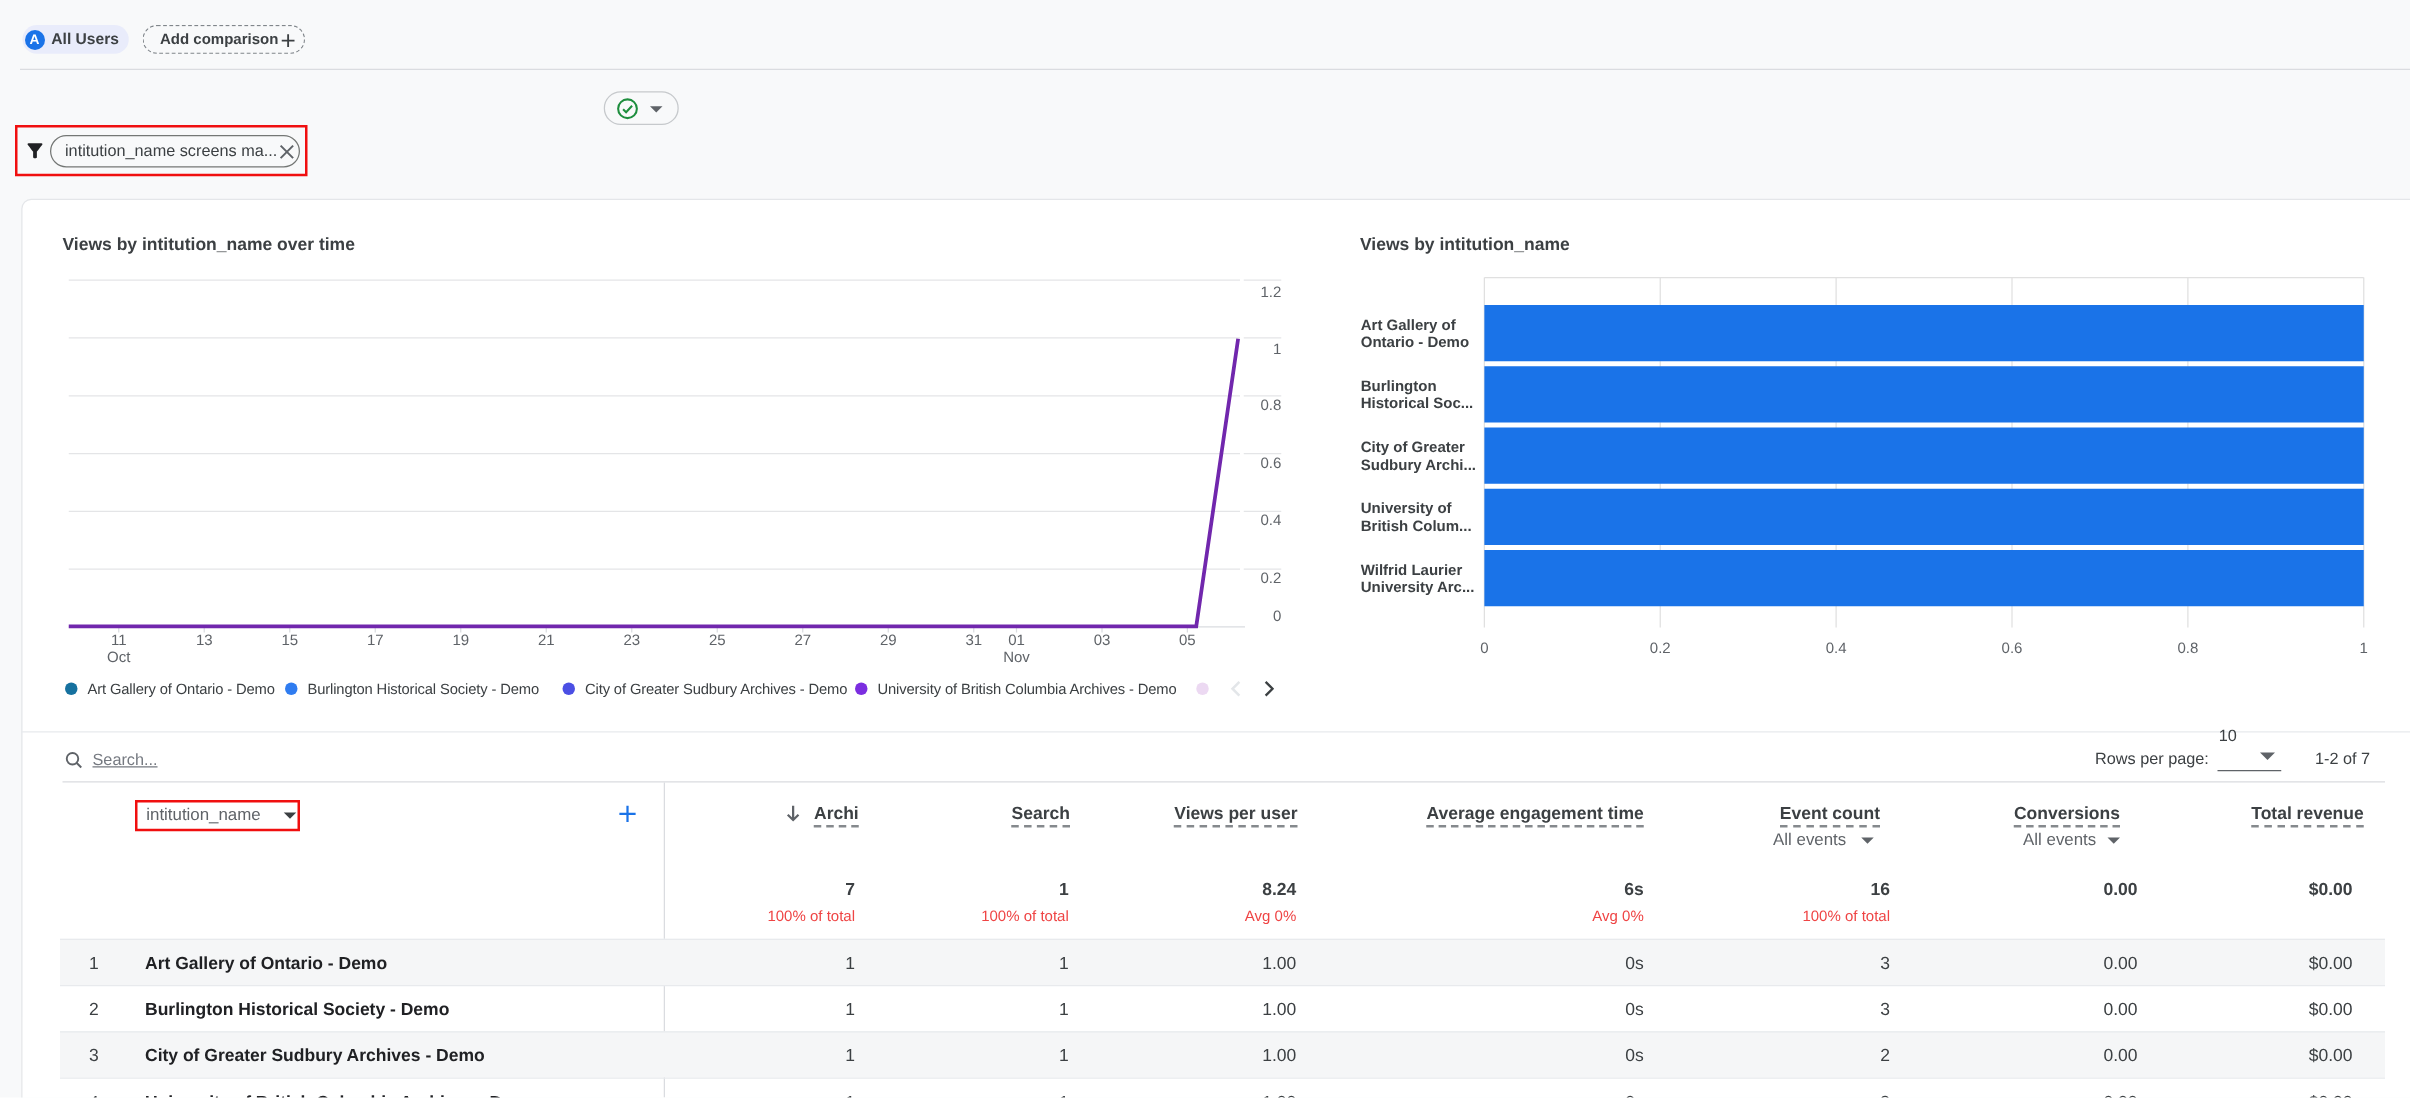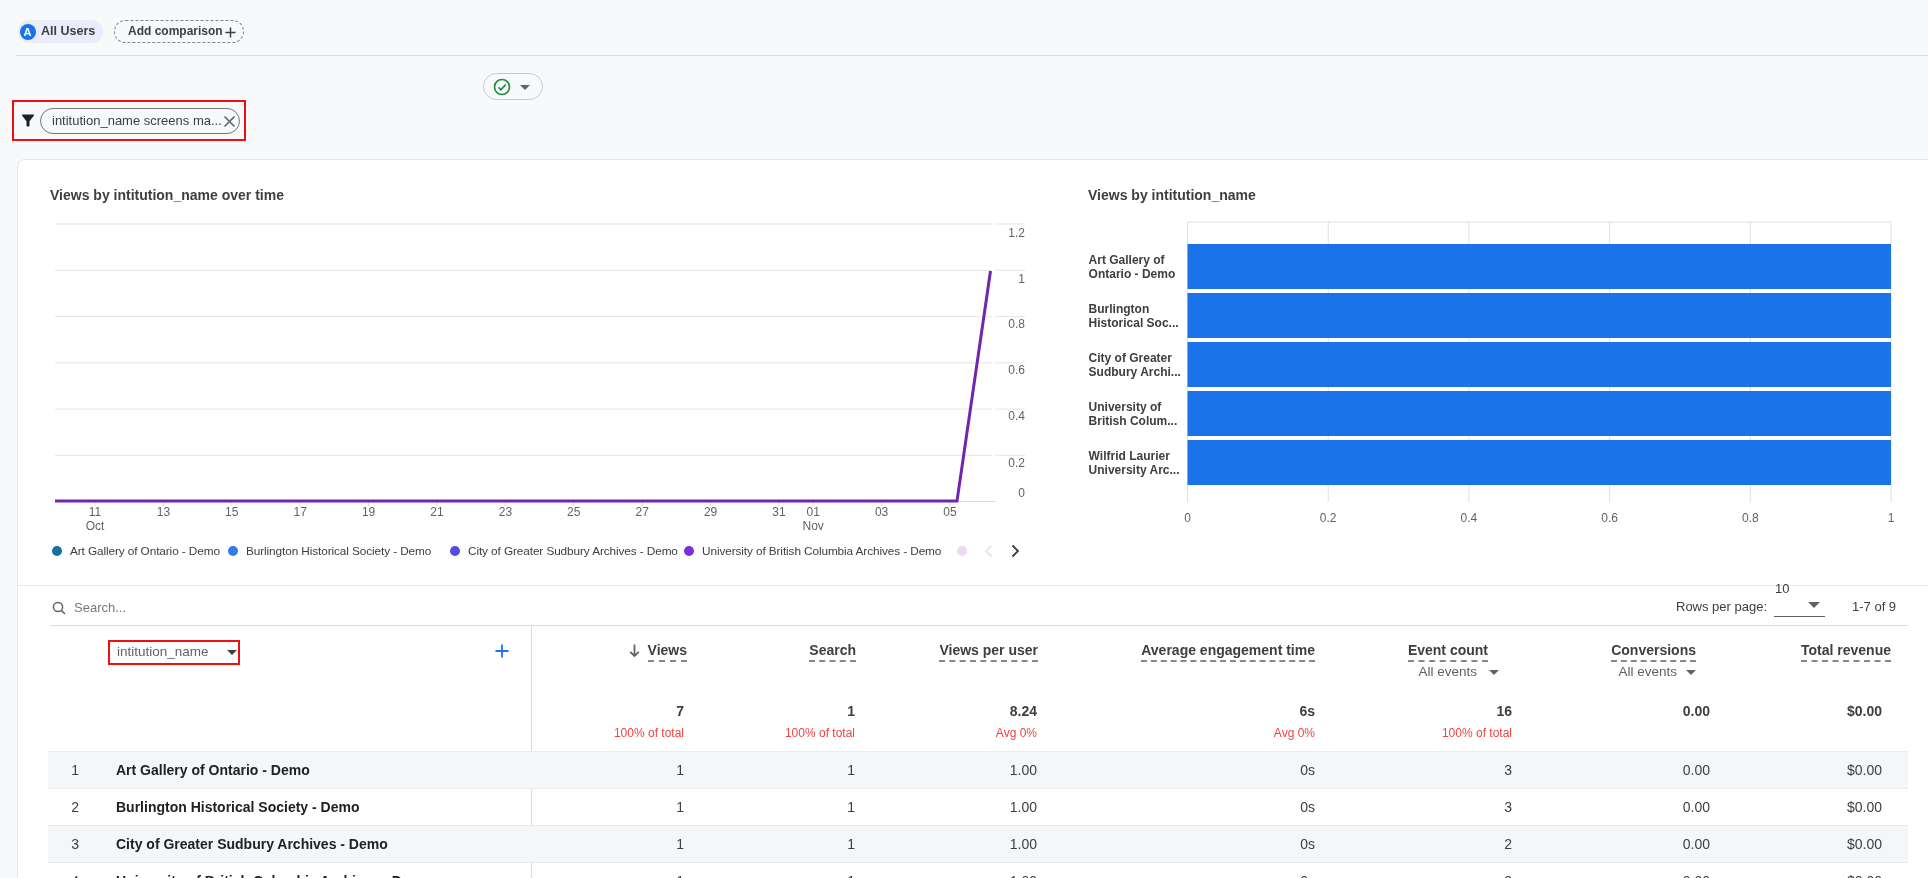"Search..." #searchtxt { text-decoration: none -> underline }
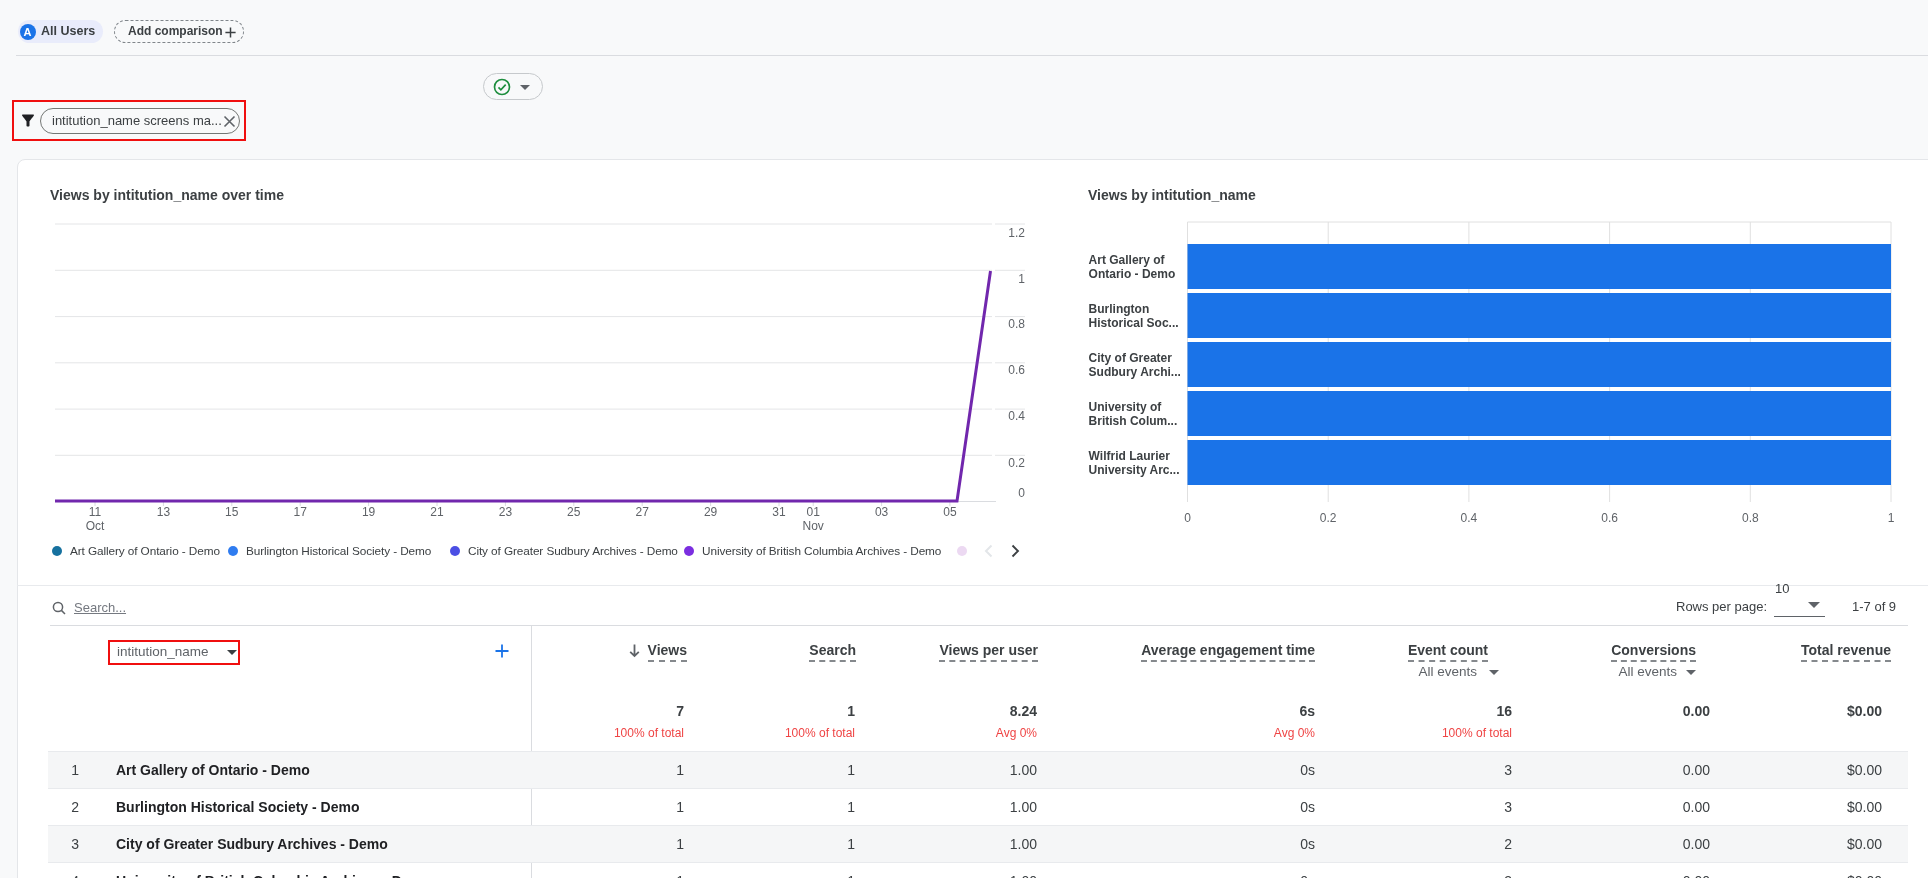"1-7 of 9" div.abs { text: 1-7 of 9 -> 1-2 of 7 }
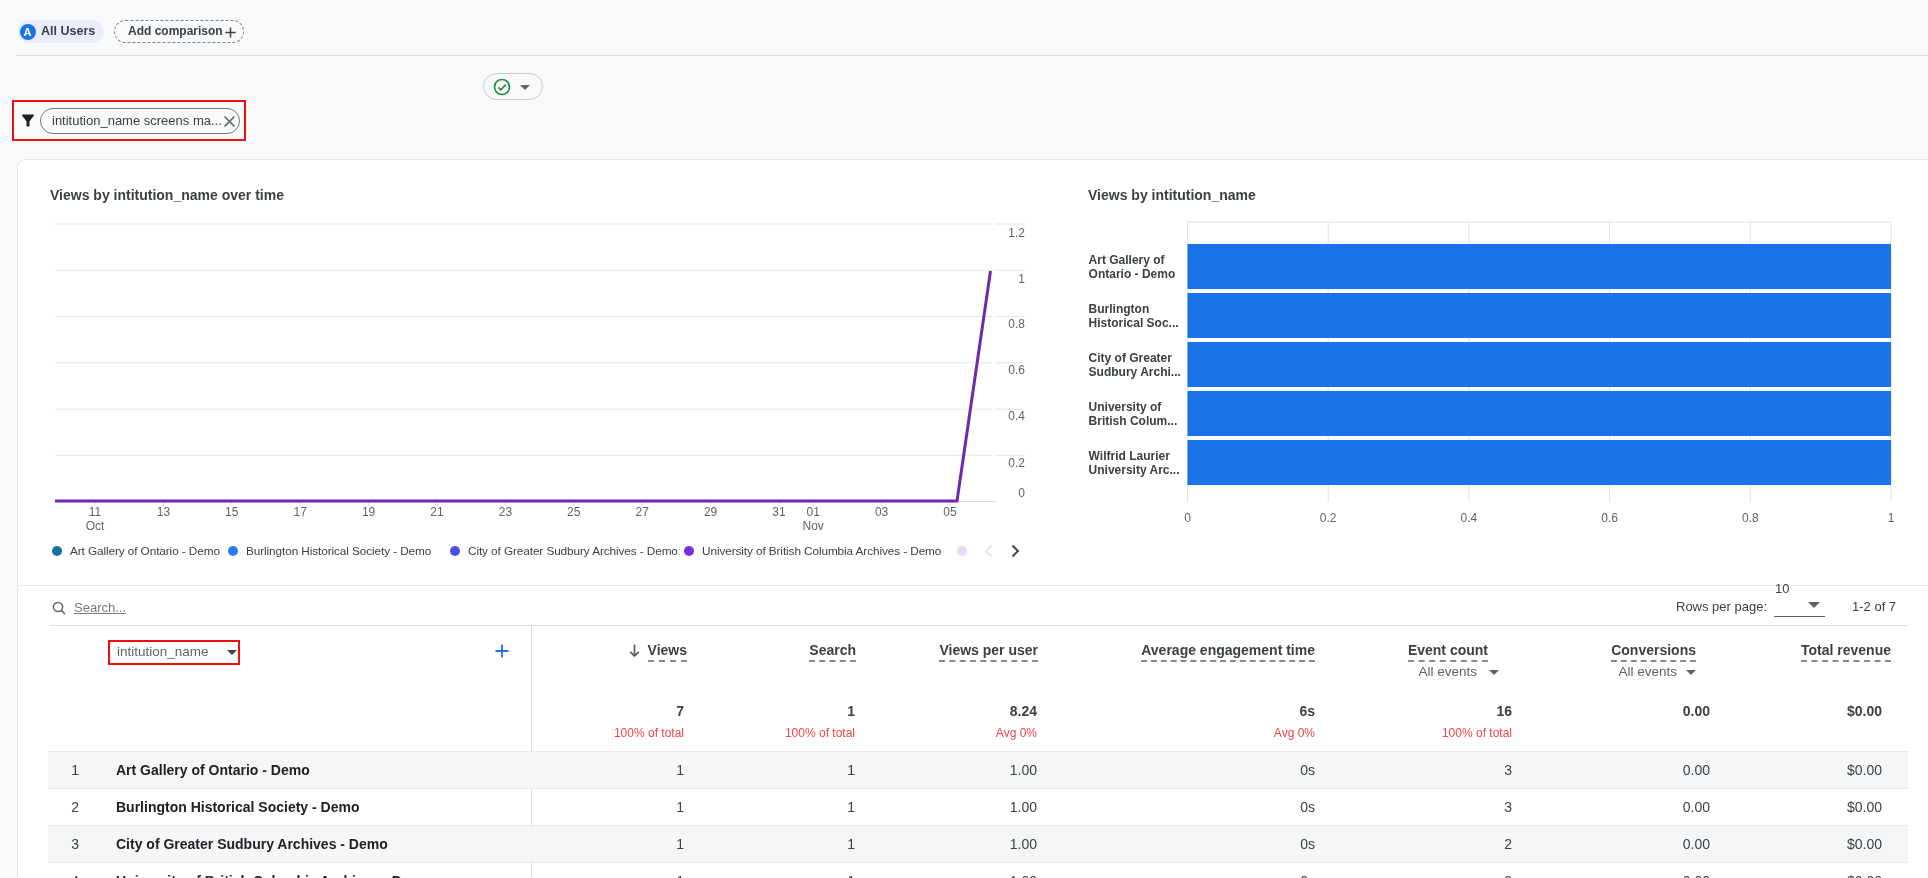"Views" div.hdr { text: Views -> Archi }
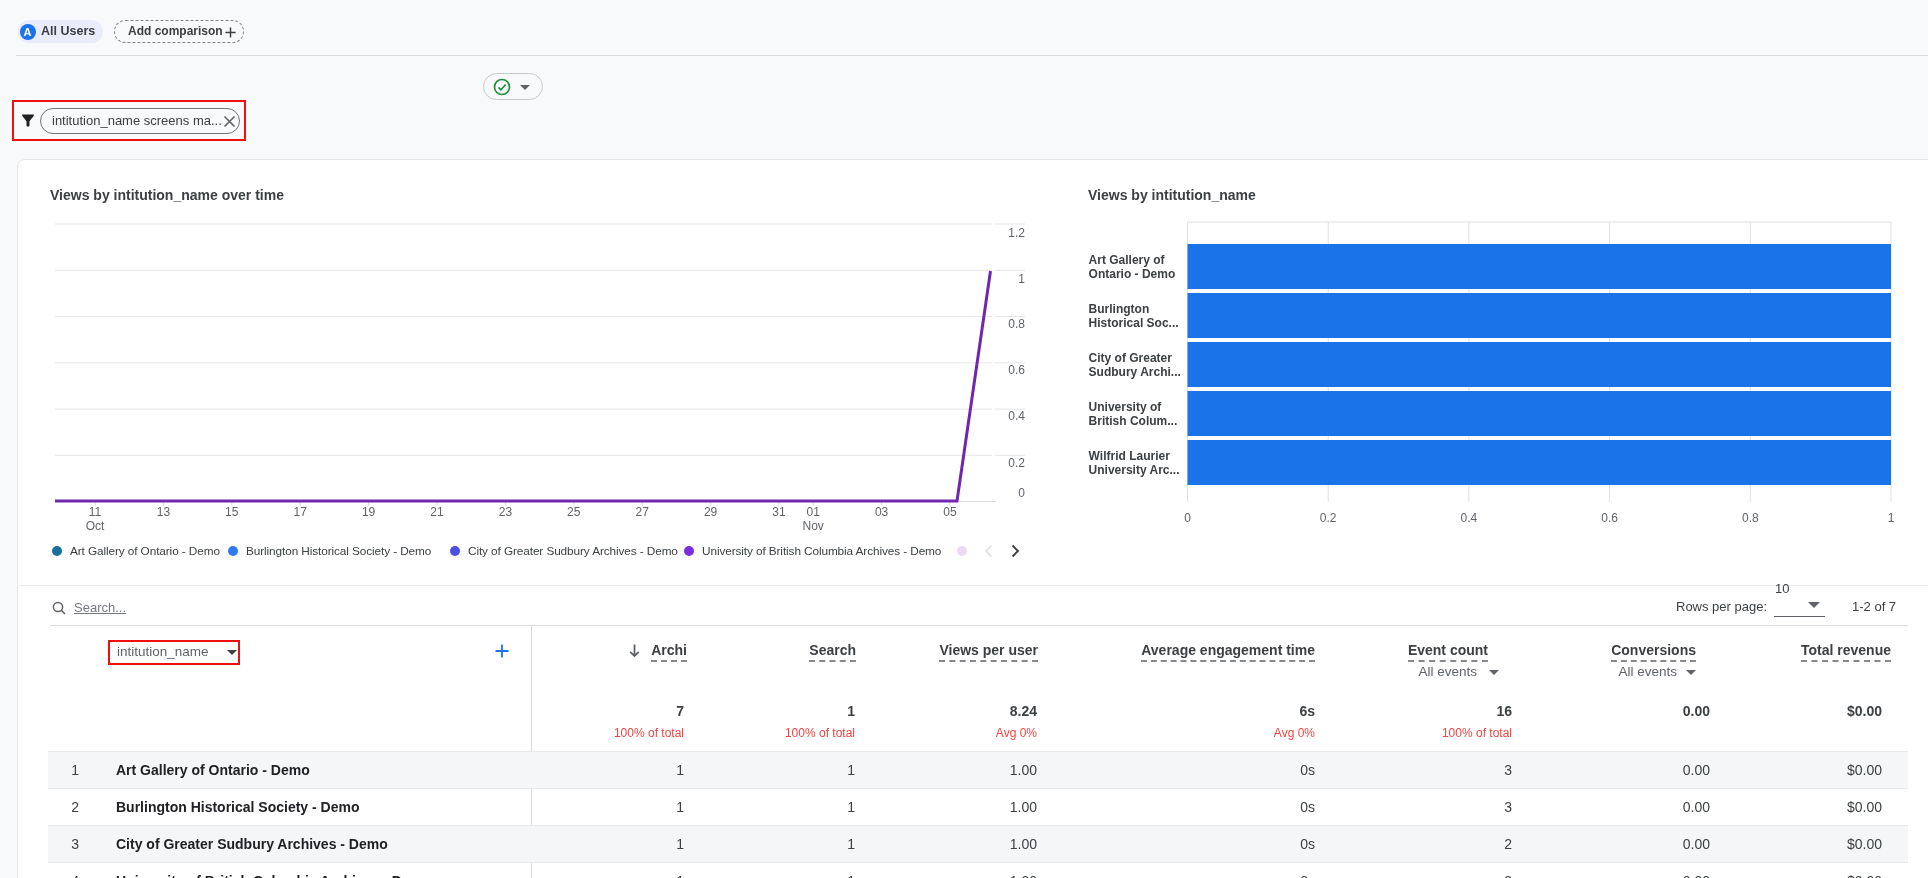"Event count" div.hdr { right: 440px -> 424px }
